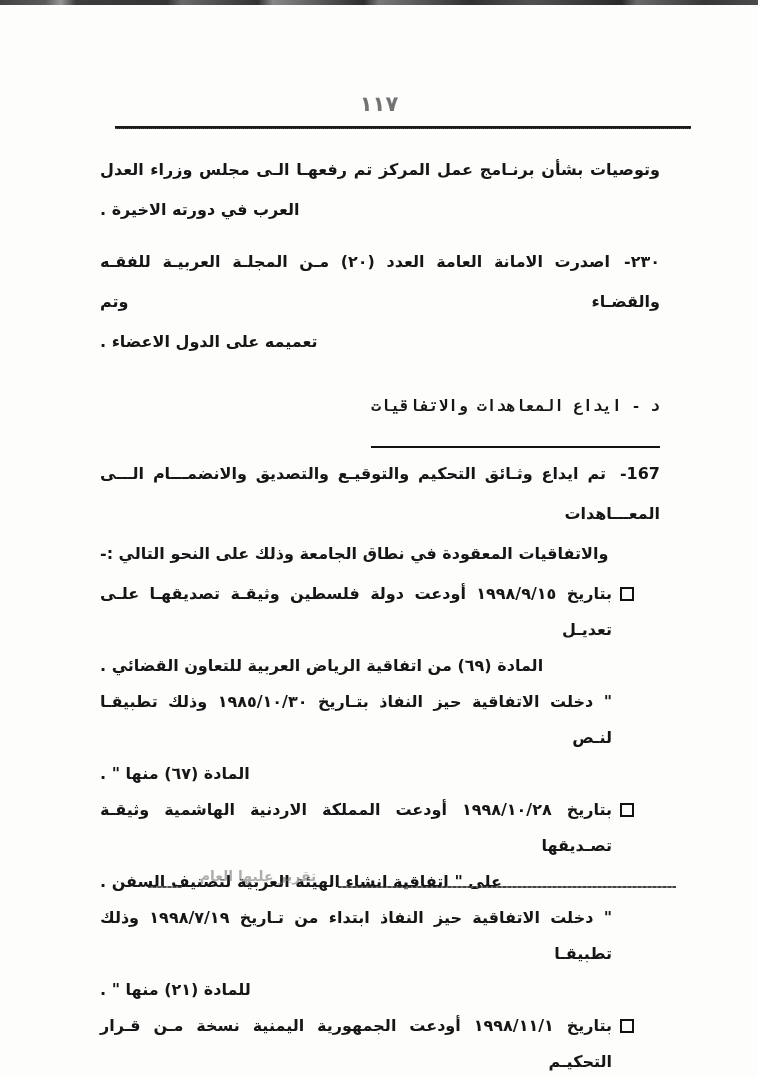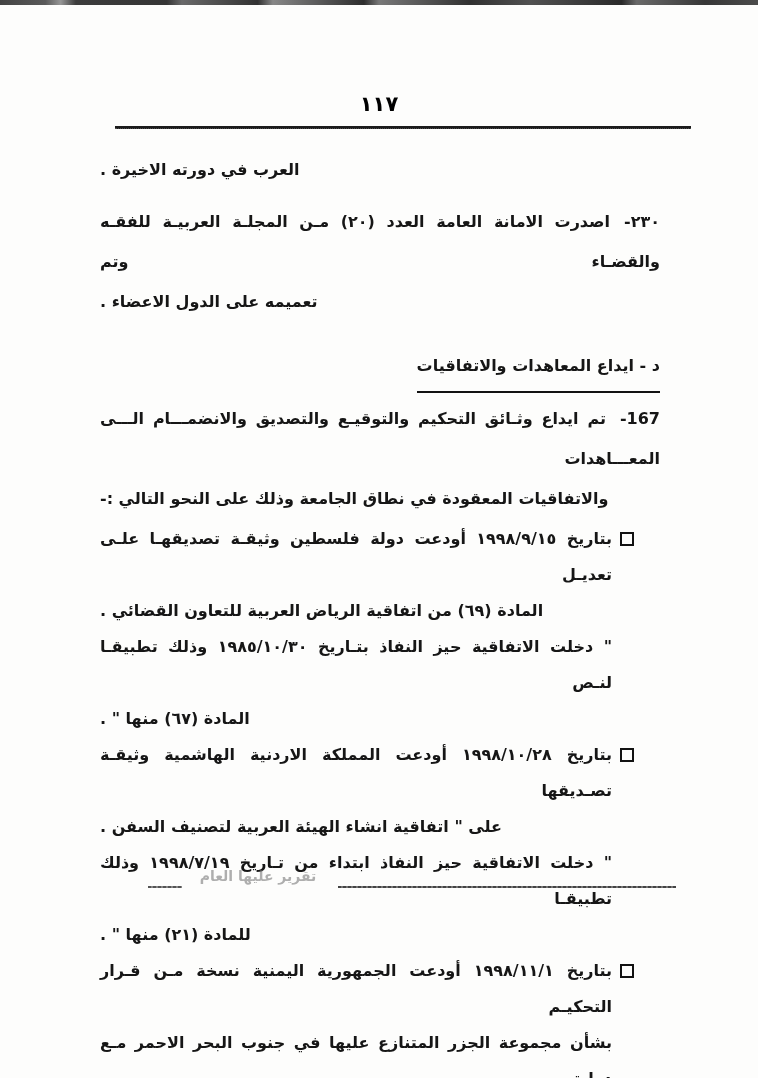"١١٧" .pagenum { color: #000000 -> #737373 }
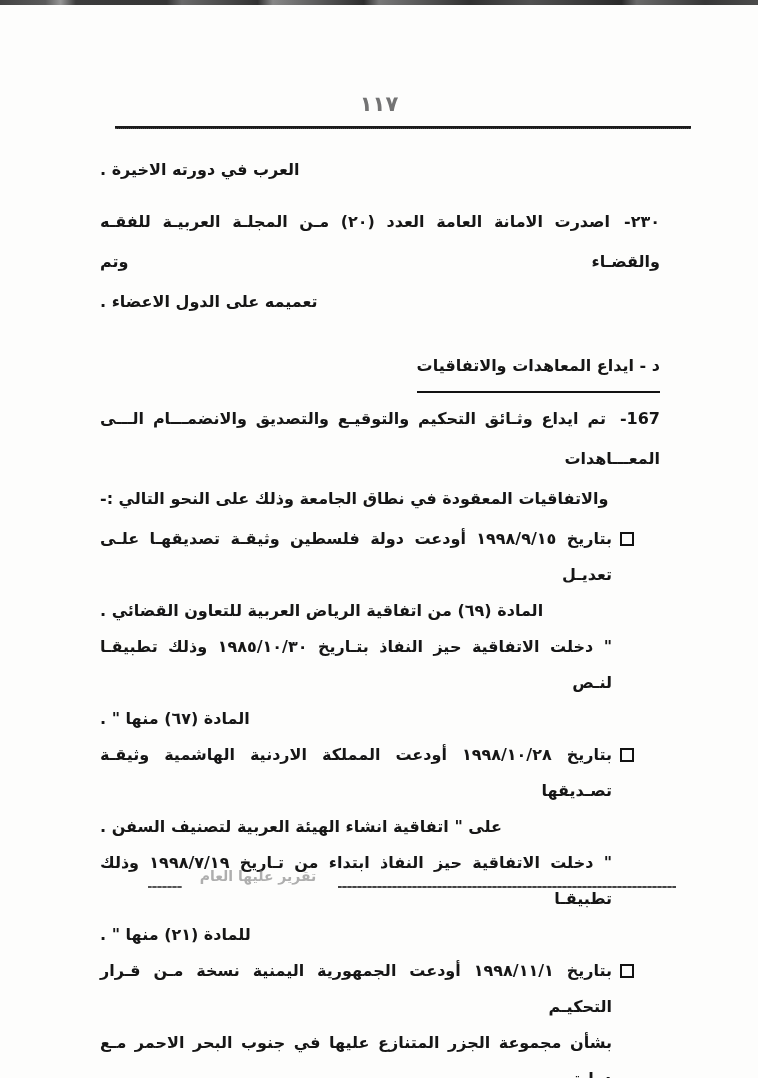"وتوصيات بشأن برنـامج عمل المركز" div.line { html: none -> <div>وتوصيات بشأن برنـامج عمل المركز تم رفعهـا الـى مجلس وزراء العدل</div> }
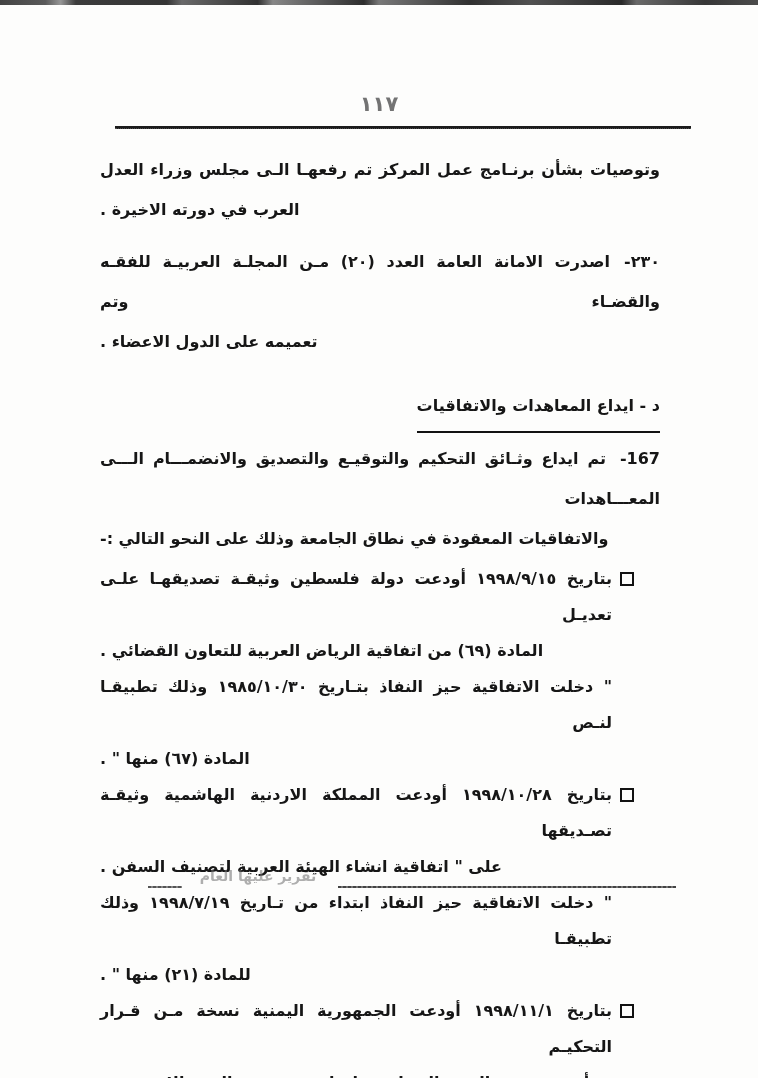"د - ايداع المعاهدات والاتفاقيات" .heading .hd { font-family: none -> Liberation Mono, monospace; padding-bottom: 5px -> 19px }
